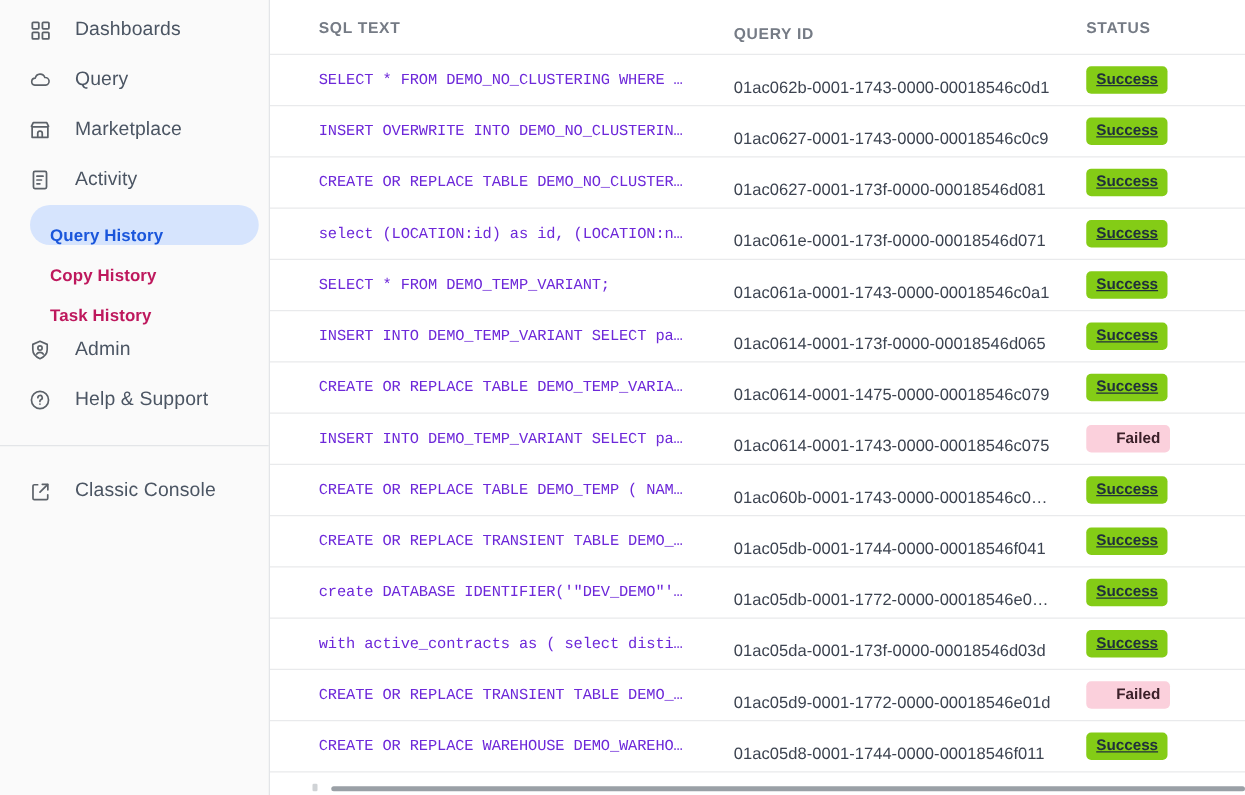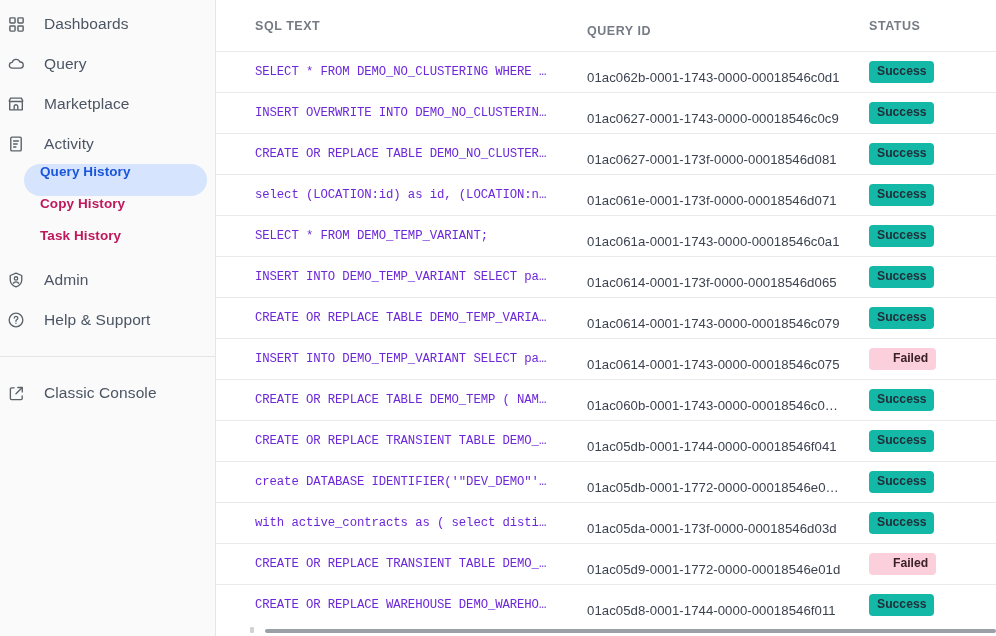"Dashboards" .nav-item { padding-left: 0 -> 16px }
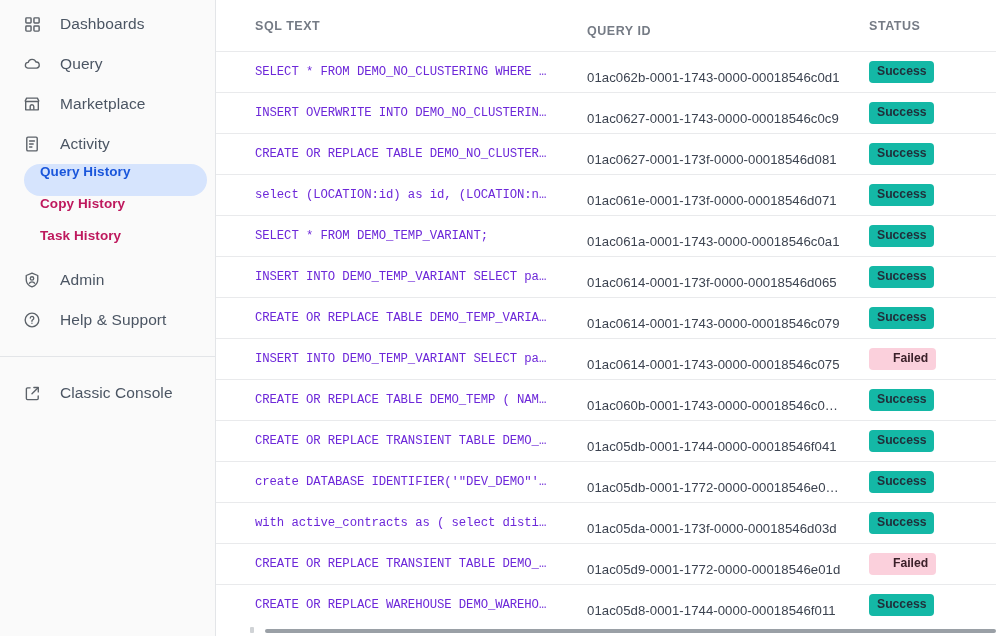"SQL TEXT" .row.header { height: 52px -> 44px }
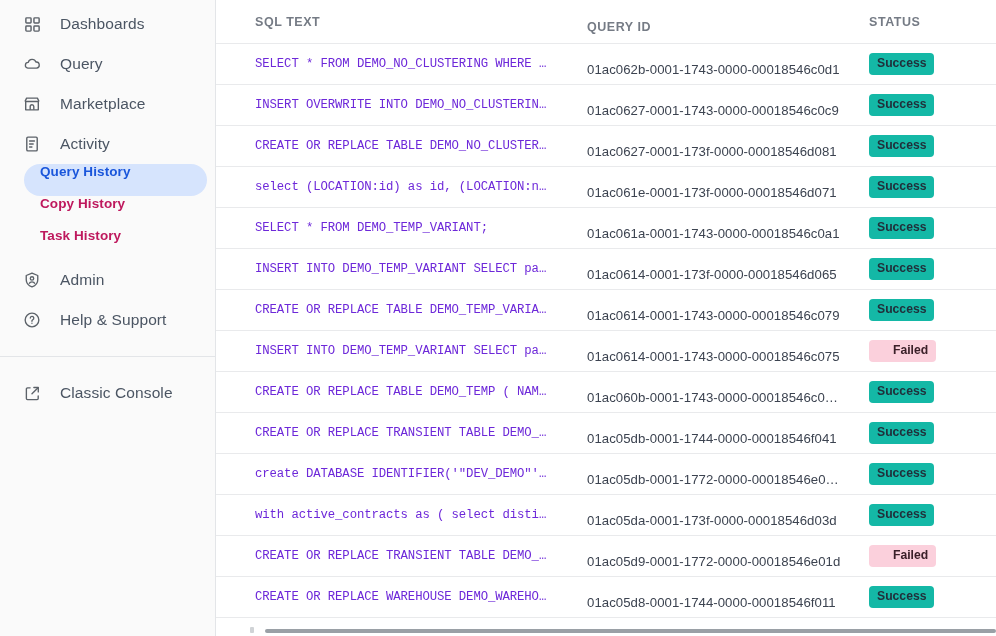"Success" .badge.success { background: #14b8a6 -> #84cc16; text-decoration: none -> underline }
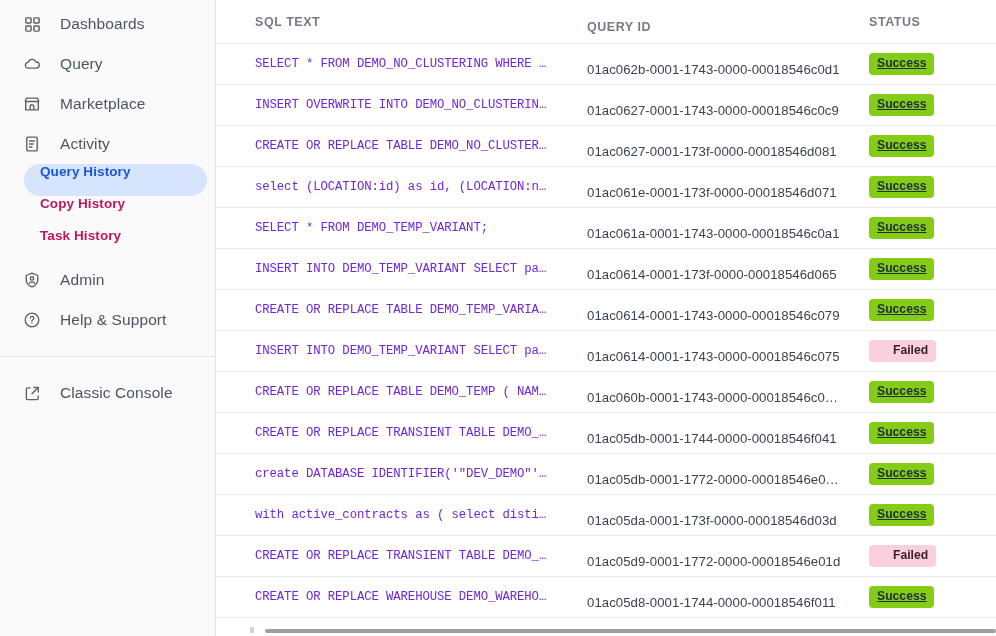"Query History" .sub-item { align-items: flex-start -> flex-end }
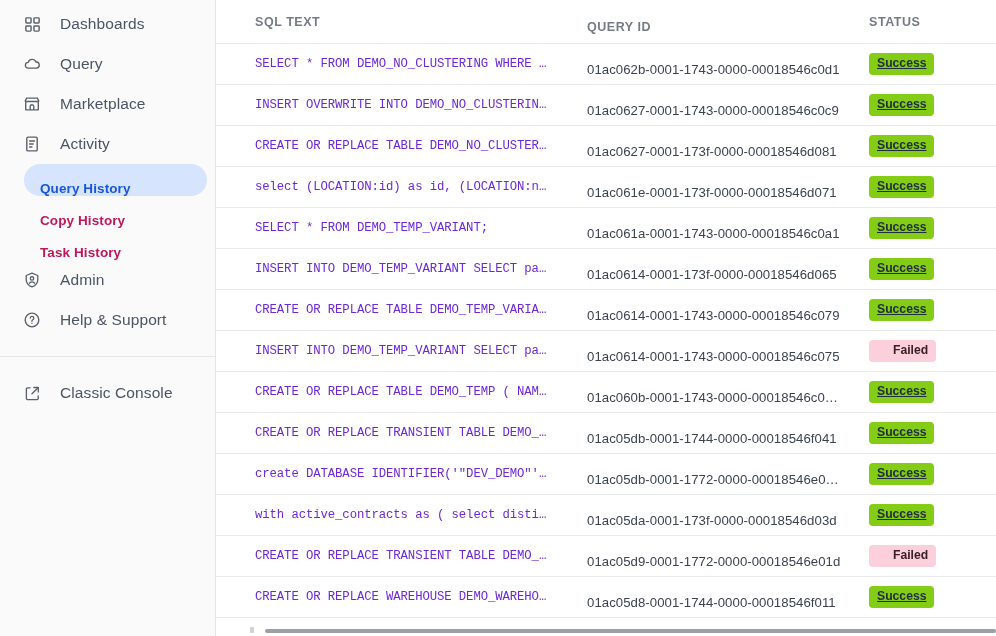"01ac0614-0001-1743-0000-00018546c079" div.col-qid { text: 01ac0614-0001-1743-0000-00018546c079 -> 01ac0614-0001-1475-0000-00018546c079 }
